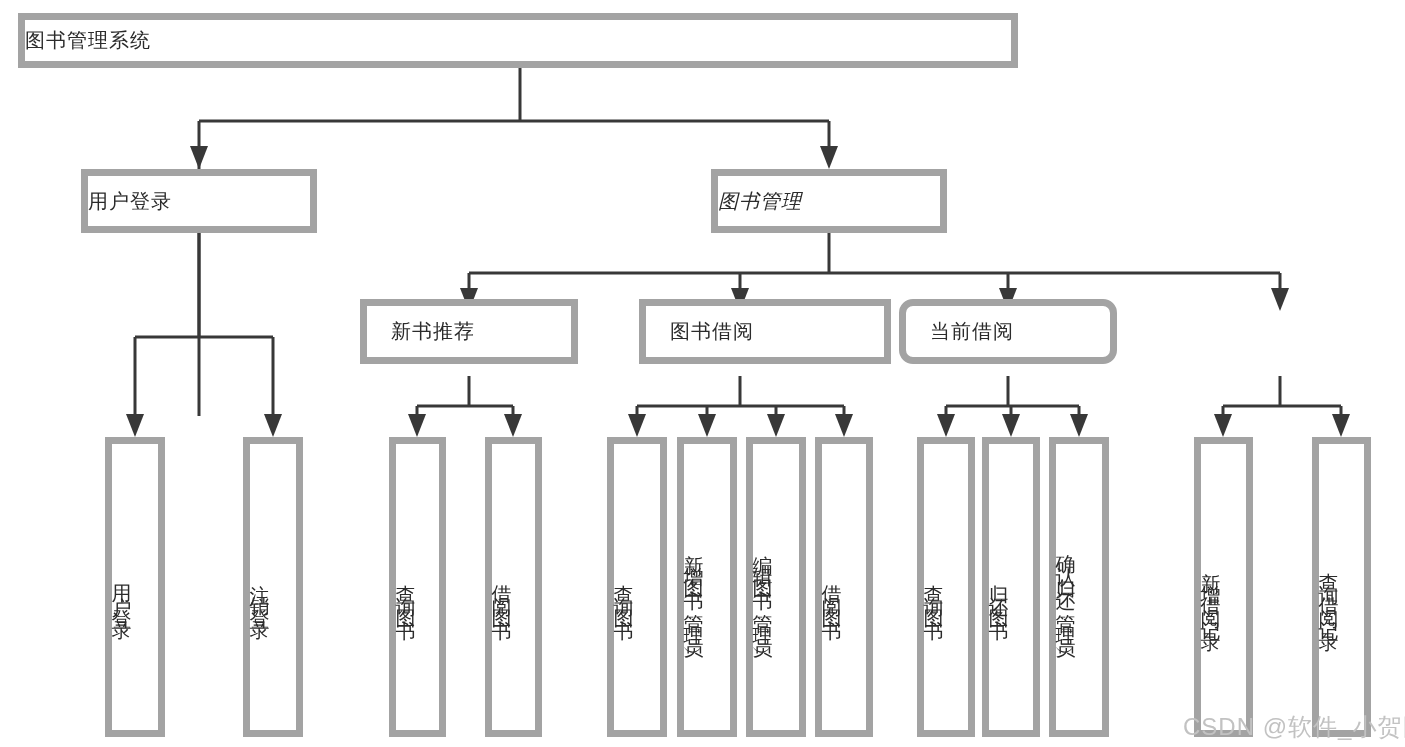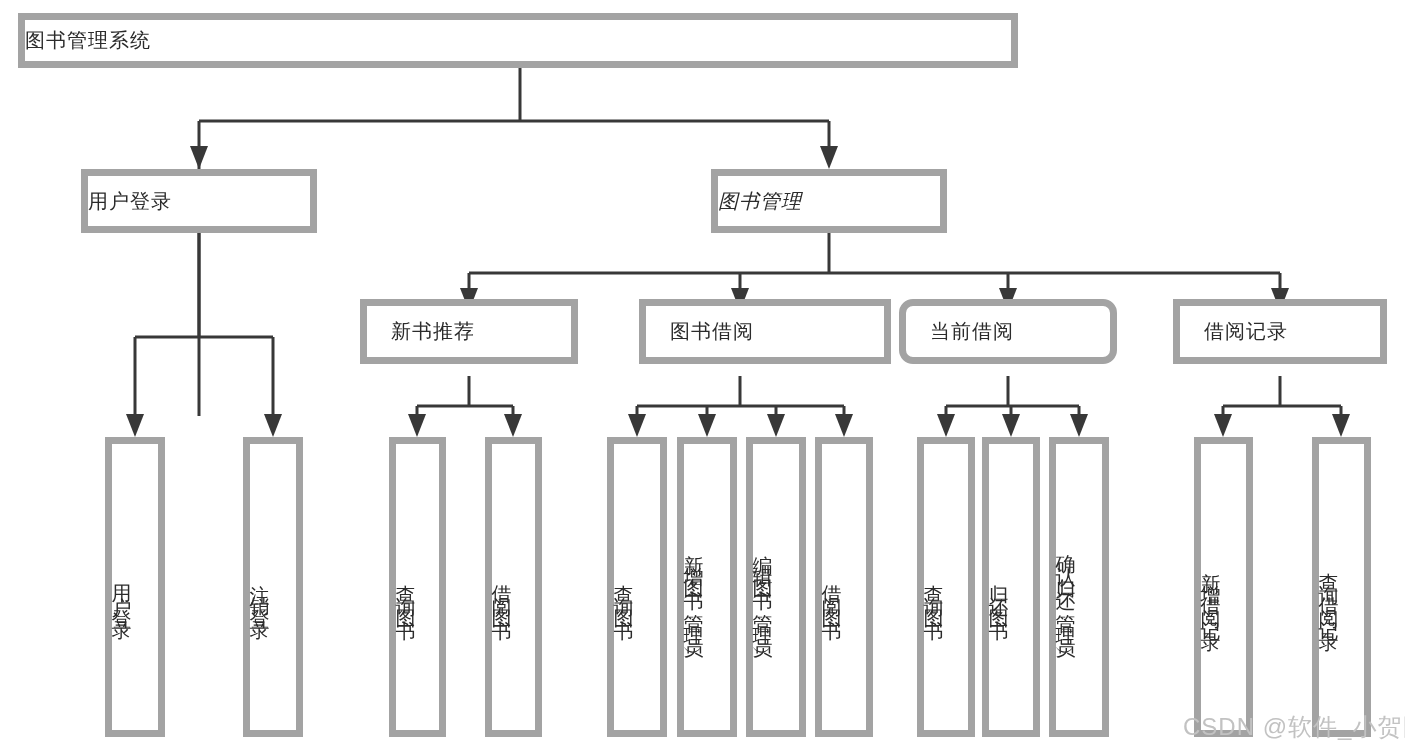"借阅记录" div.box { html: <div> <span>借阅记录</span> </div> -> none }
